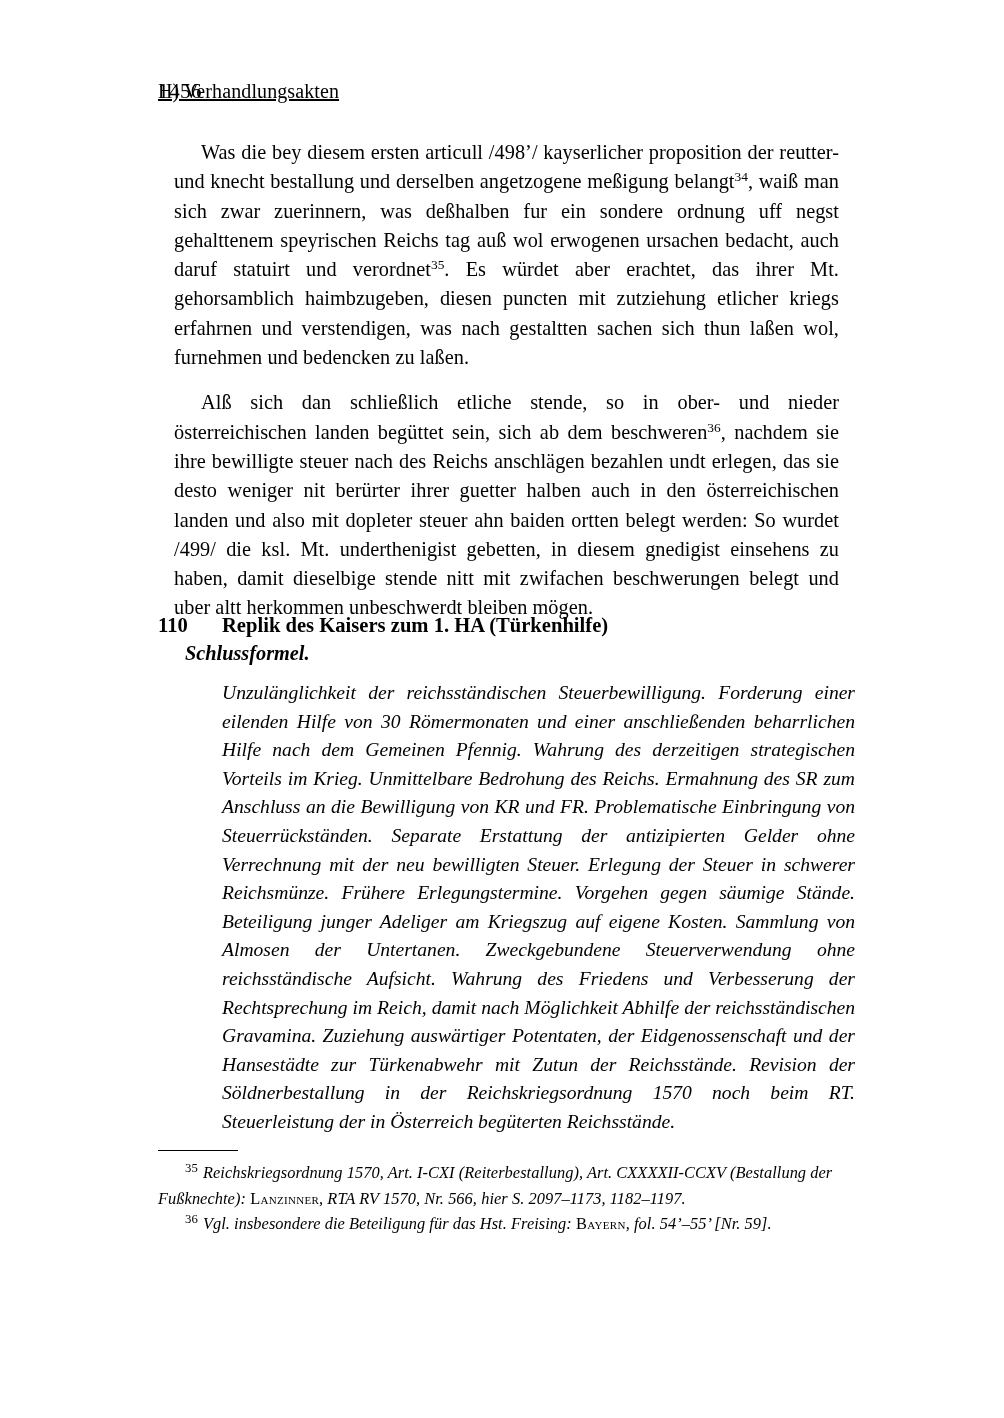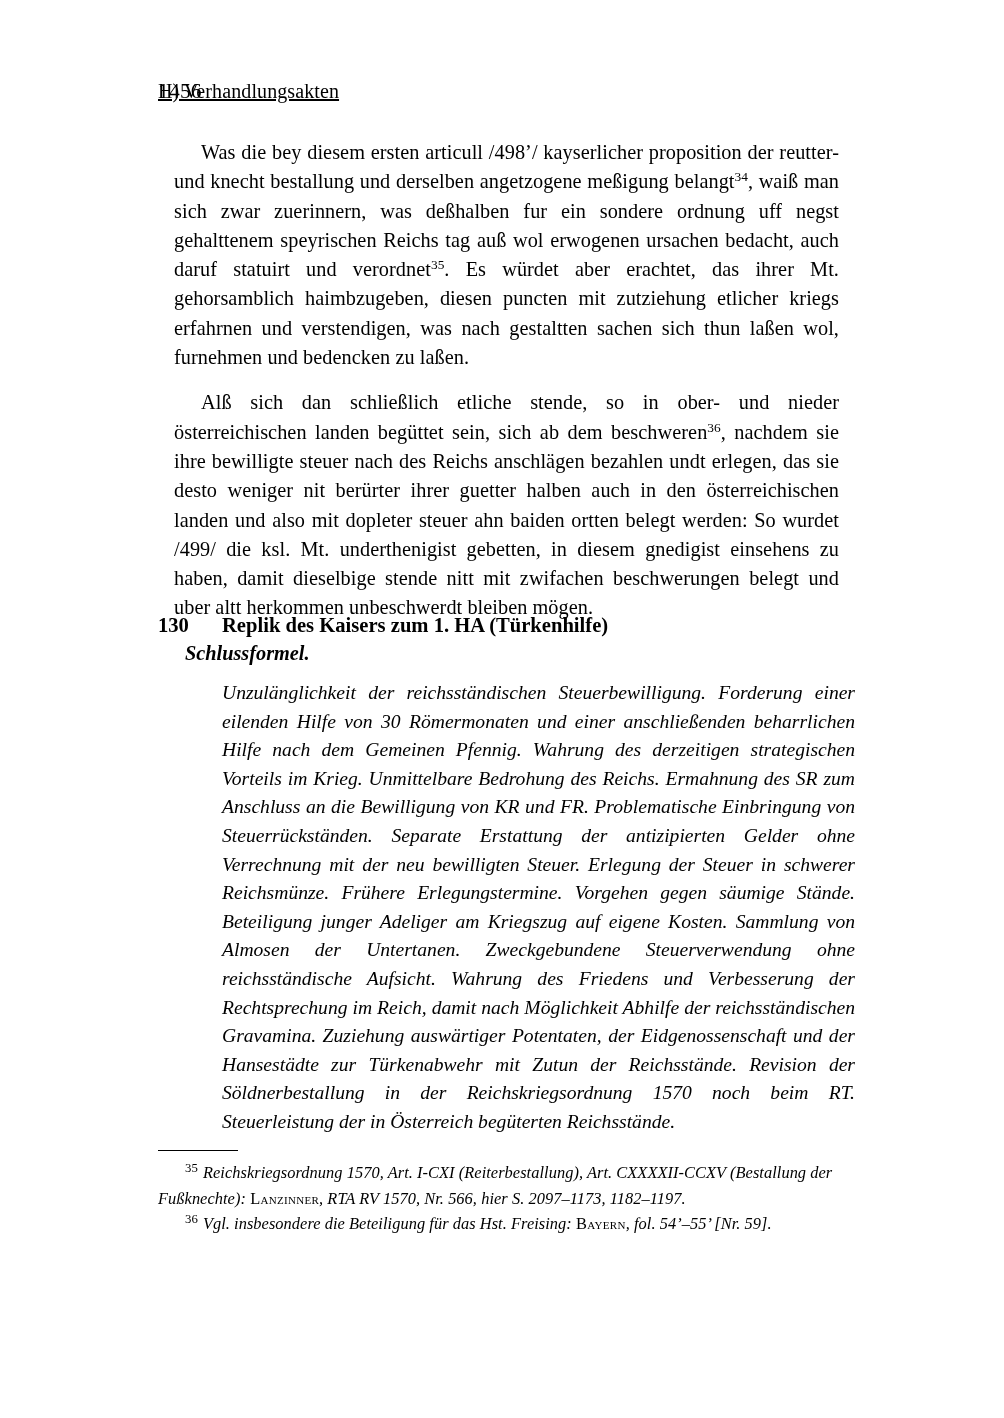"130" span.num { text: 130 -> 110 }
